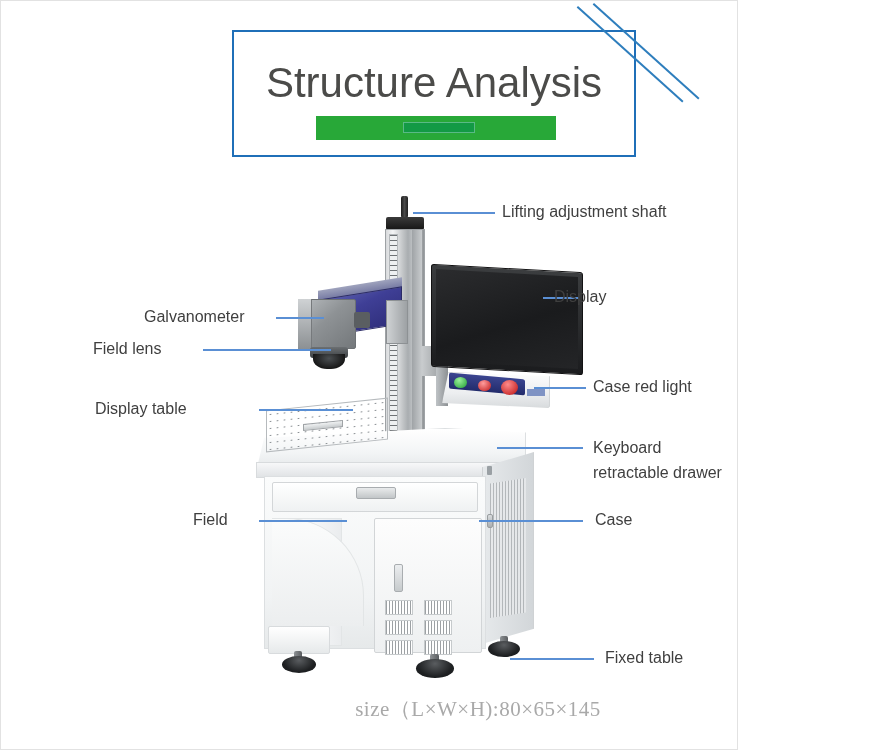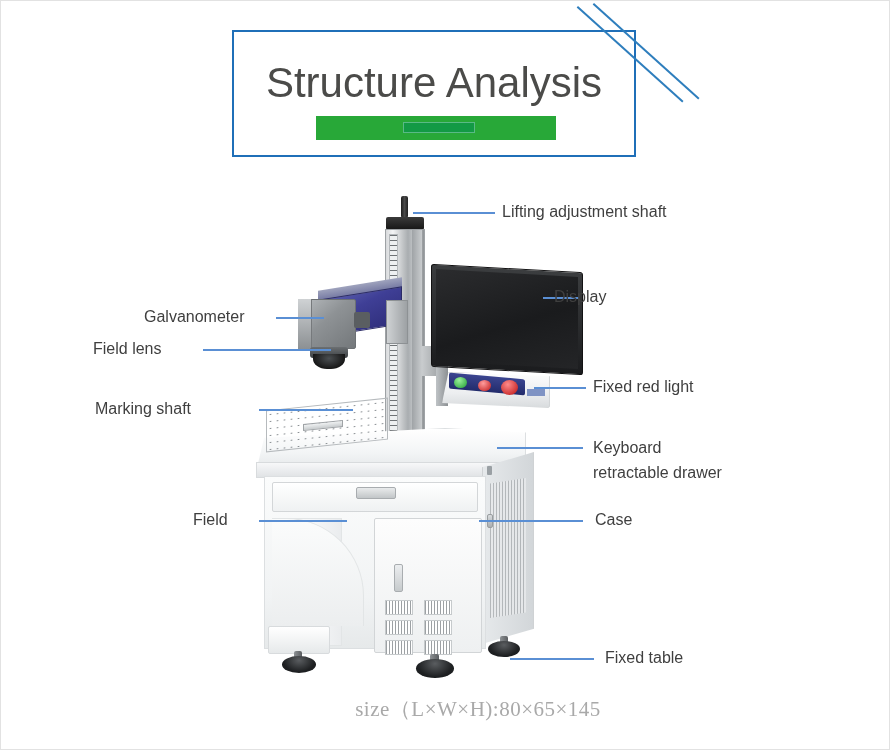"Structure Analysis" #page { width: 890px -> 738px }
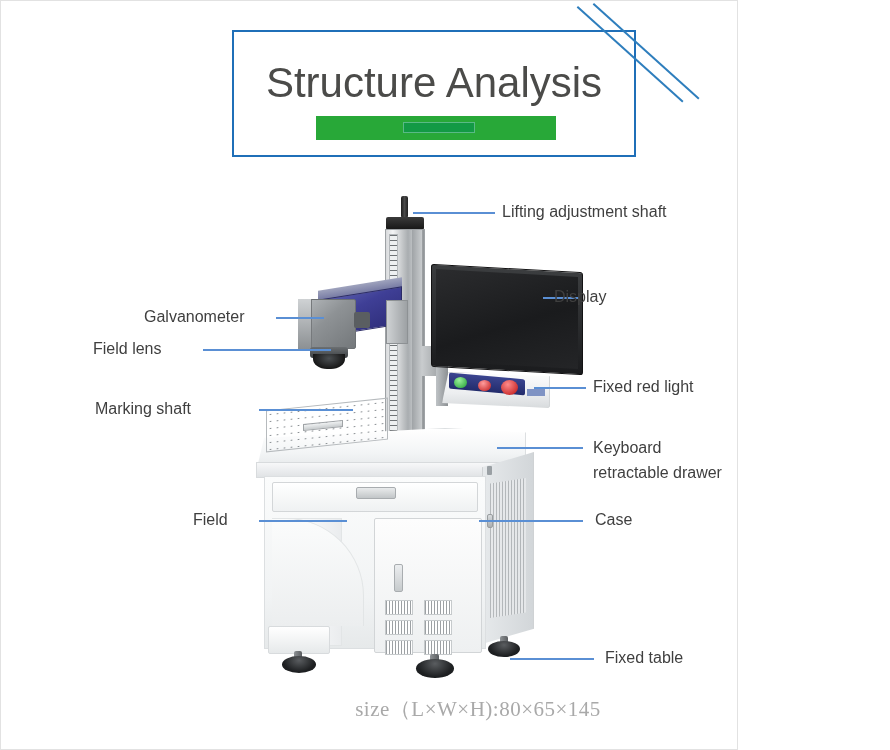"Fixed red light" div.lbl { text: Fixed -> Case }
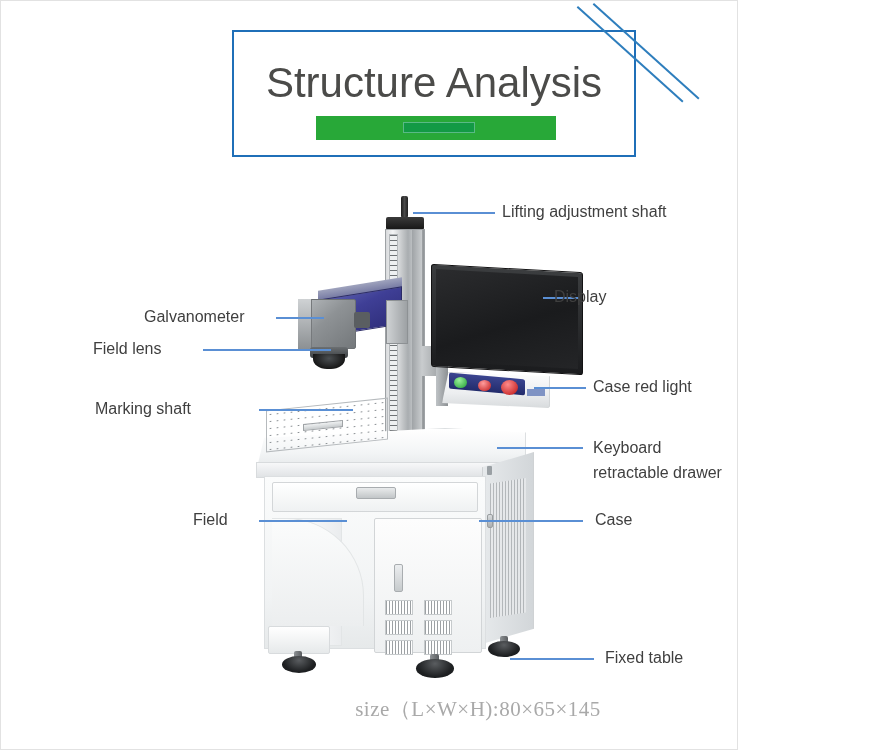"Marking shaft" div.lbl { text: Marking shaft -> Display table }
